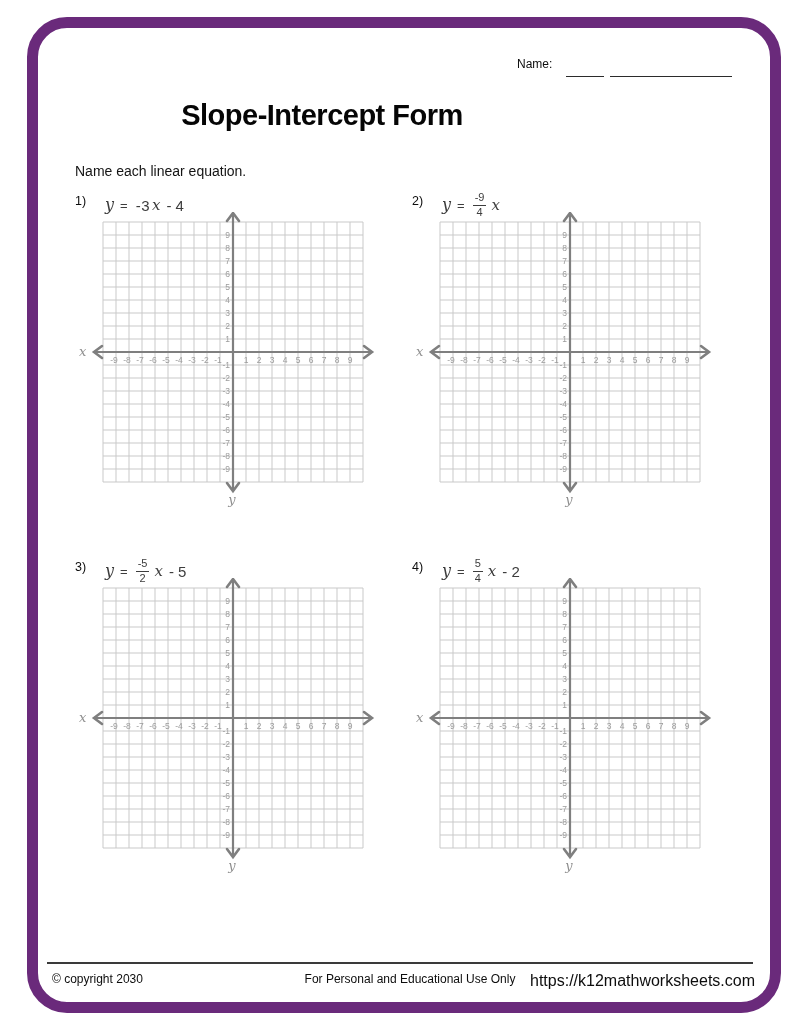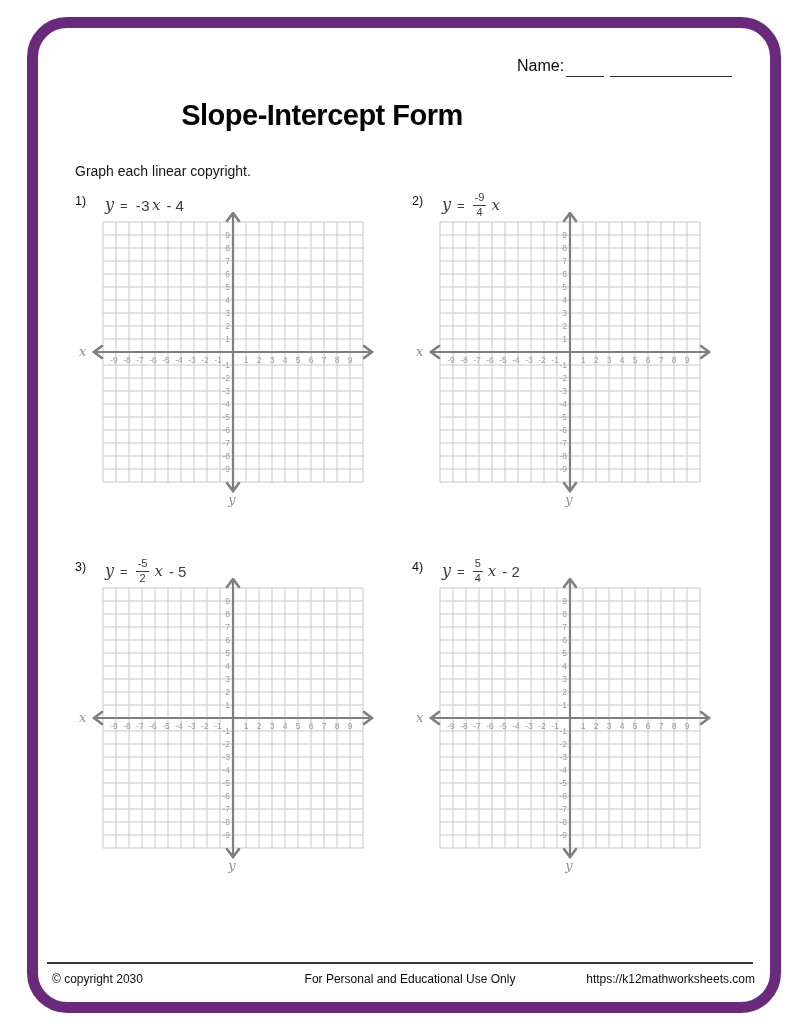"Name:" .name-label { font-size: 16px -> 12px }
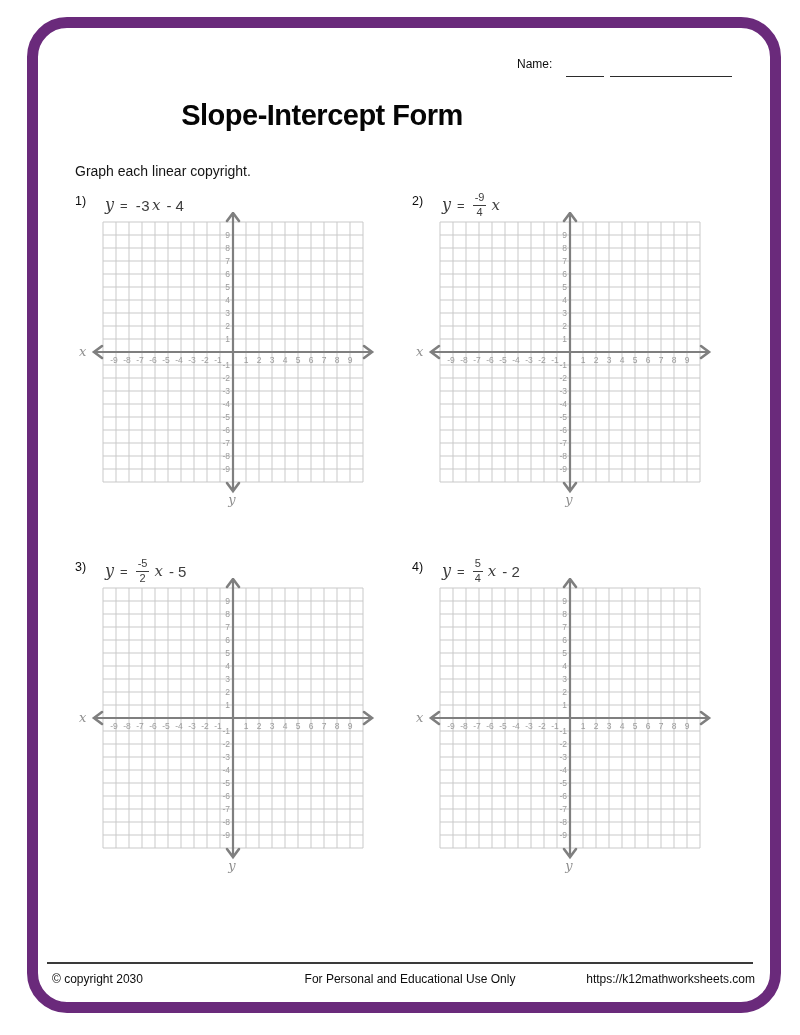"Graph each linear copyright." div.instruction { text: Graph each linear copyright -> Name each linear equation }
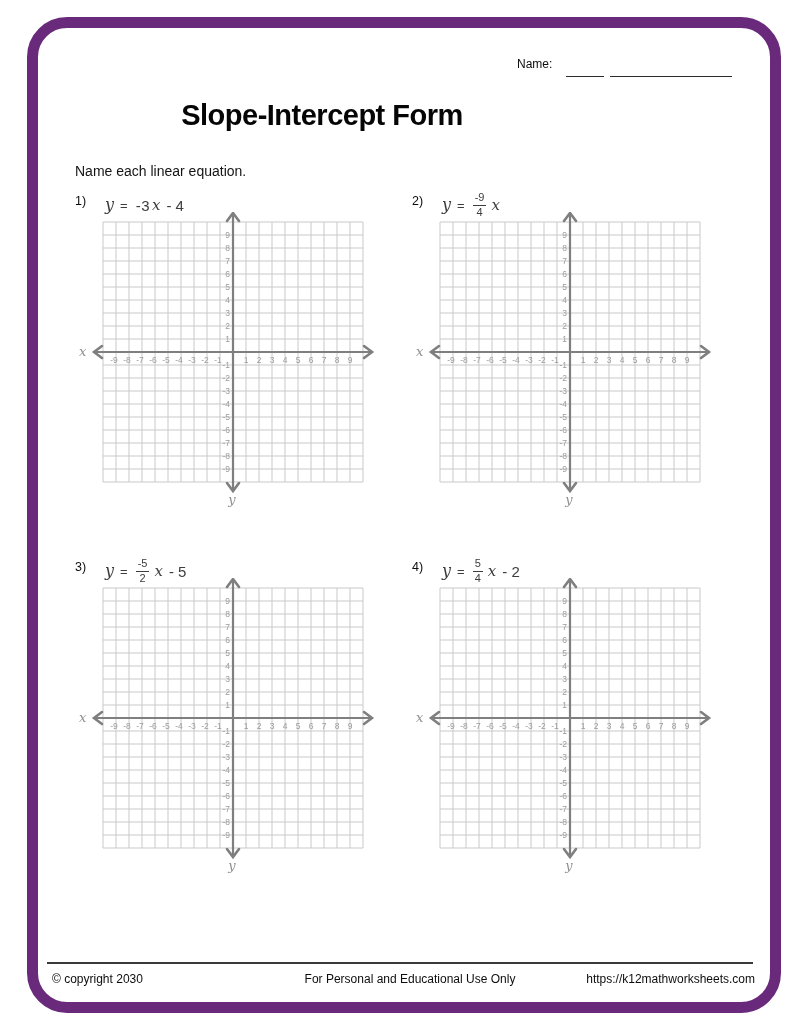"https://k12mathworksheets.com" .footer-url { font-size: 12px -> 16px }
